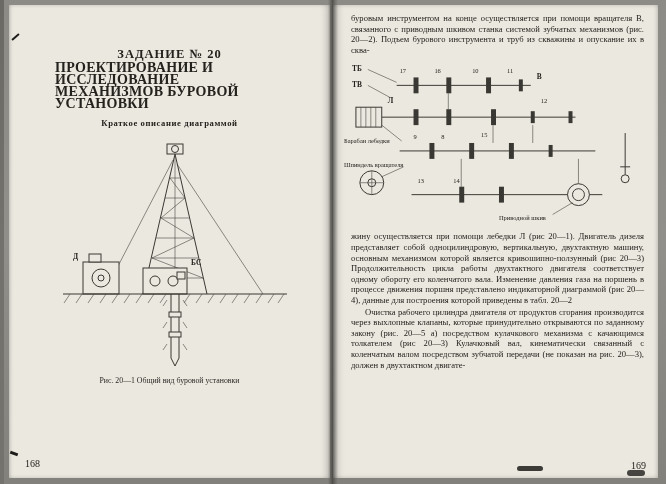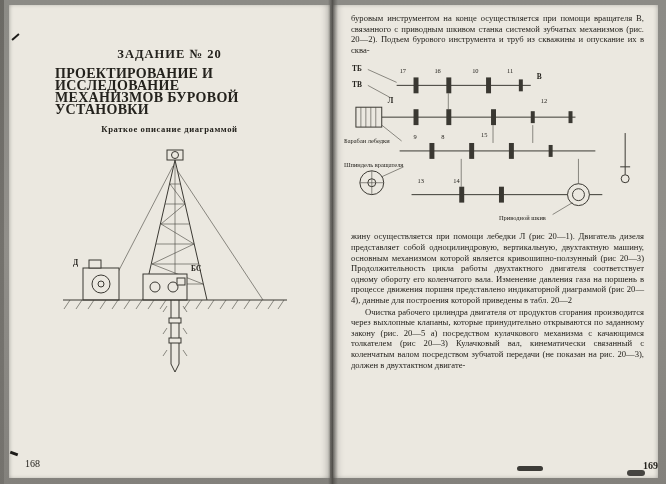"ЗАДАНИЕ № 20" .title { margin: 42px 30px 6px 30px -> 42px 30px 0 30px }
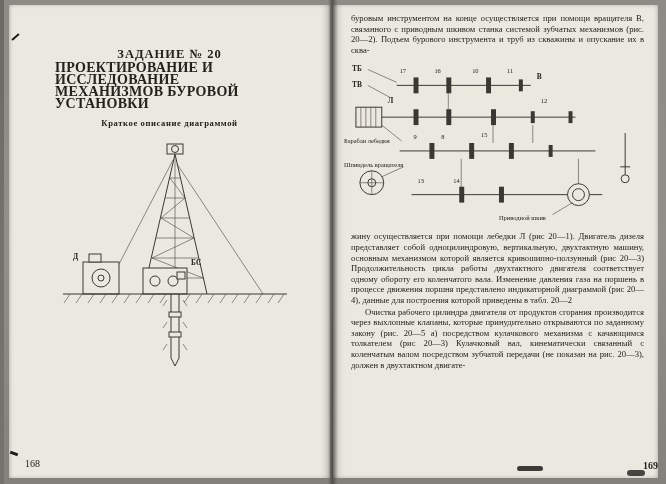"Рис. 20—1 Общий вид буровой" div.caption { html: none -> <div>Рис. 20—1 Общий вид буровой установки</div> }
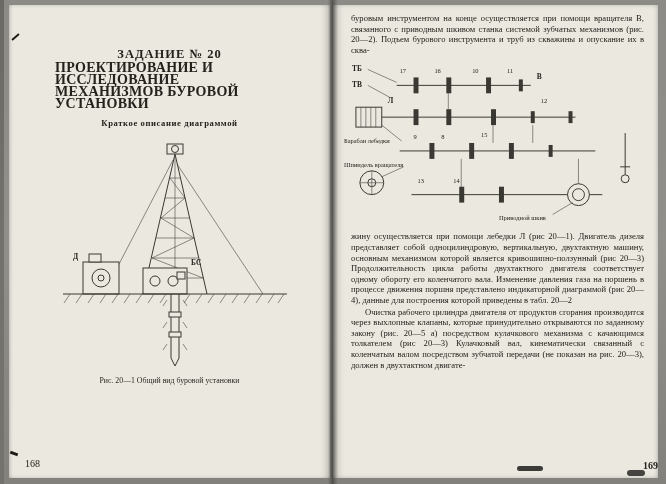"169" .pn-right { font-weight: bold -> none; right: 0 -> 12px }
